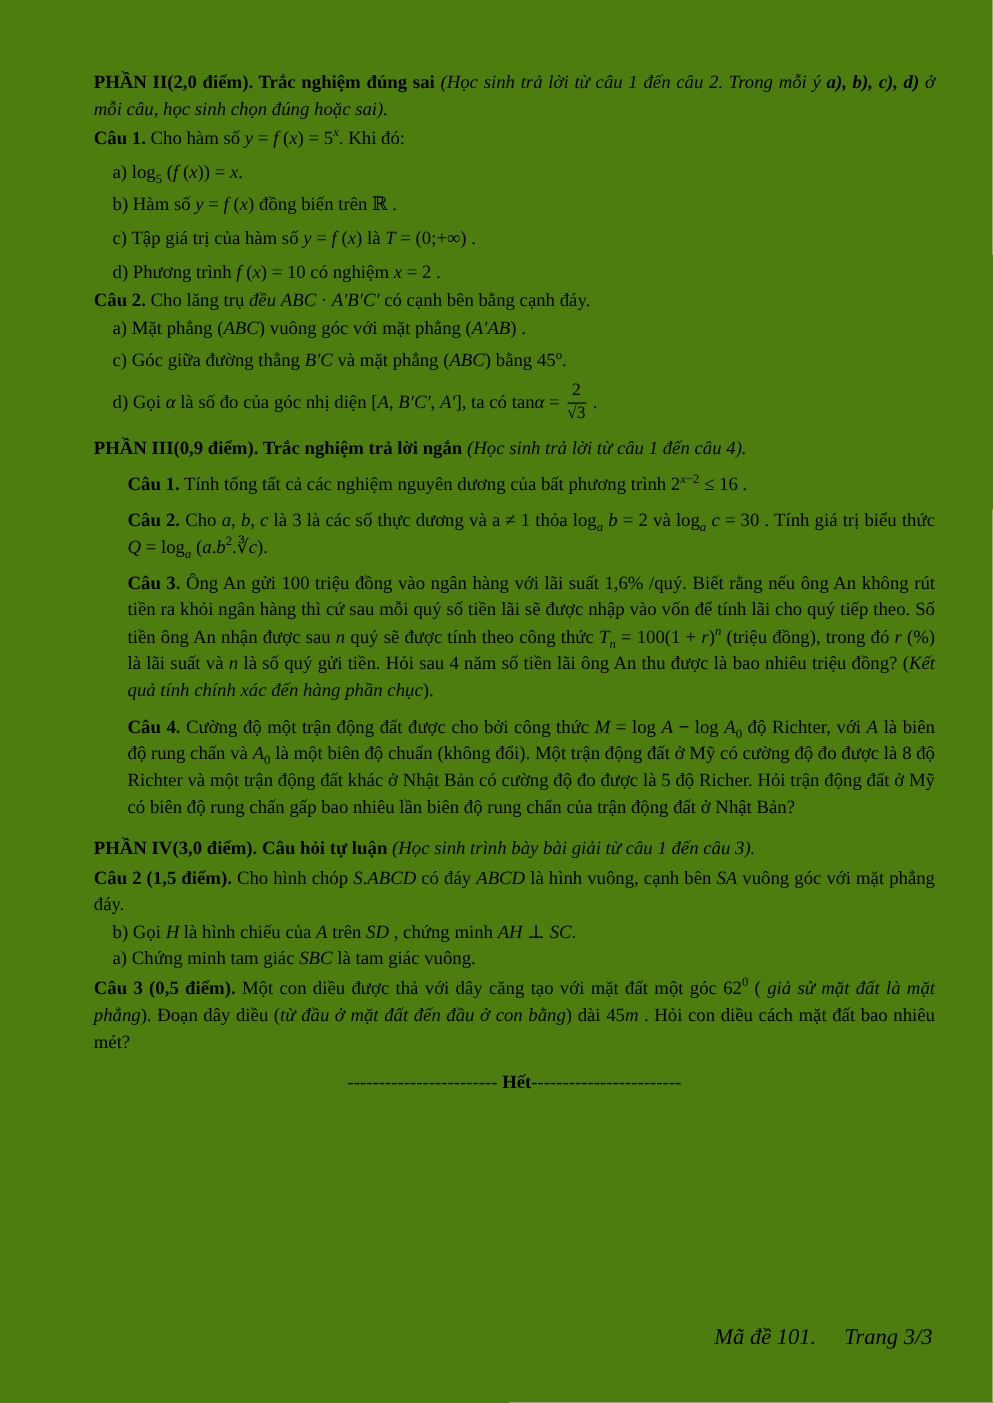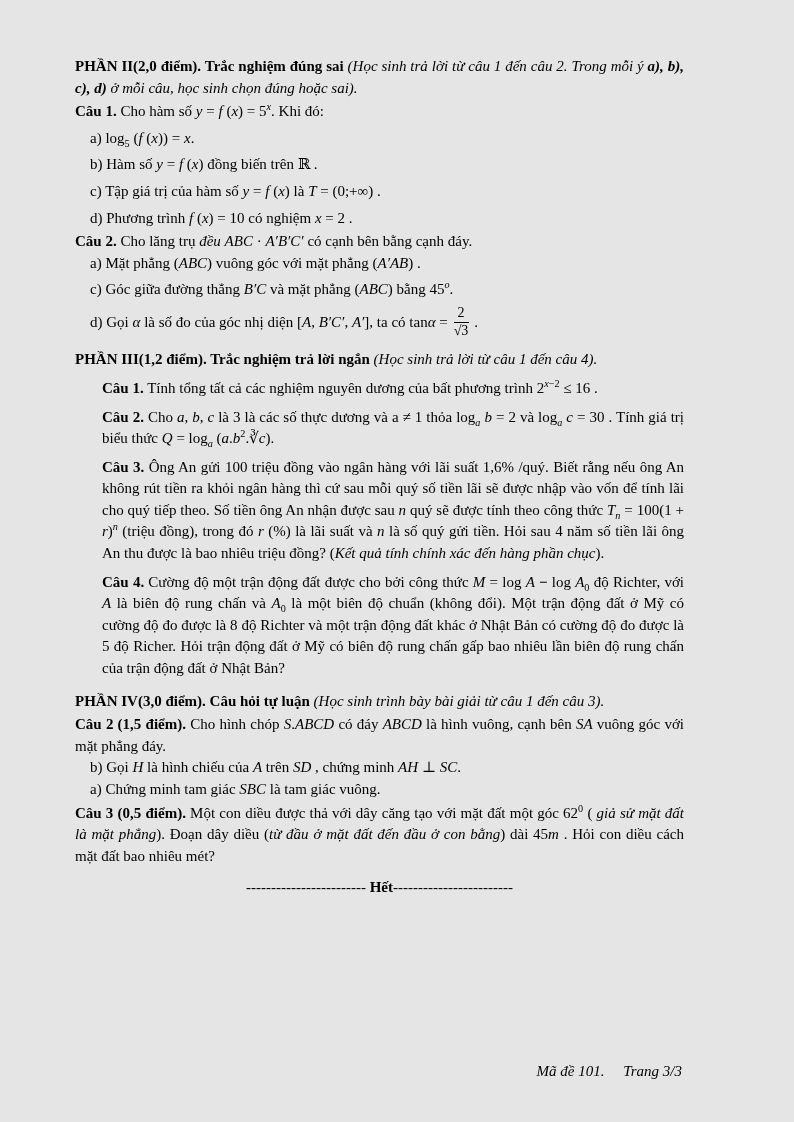"PHẦN II(2,0 điểm). Trắc nghiệm" .page { background: #e5e5e5 -> #4d7c0f; padding: 56px 110px 42px 75px -> 56px 46px 42px 75px }
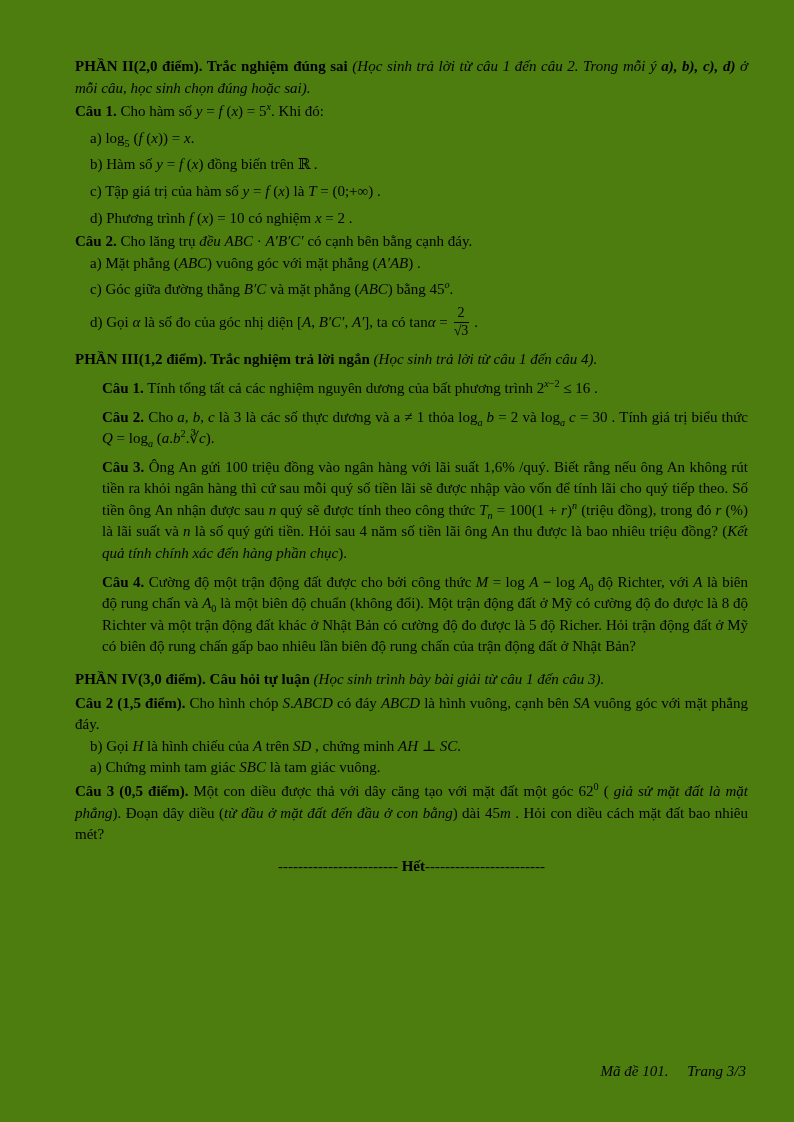"PHẦN III(1,2 điểm). Trắc nghiệm" span.b { text: 1,2 -> 0,9 }
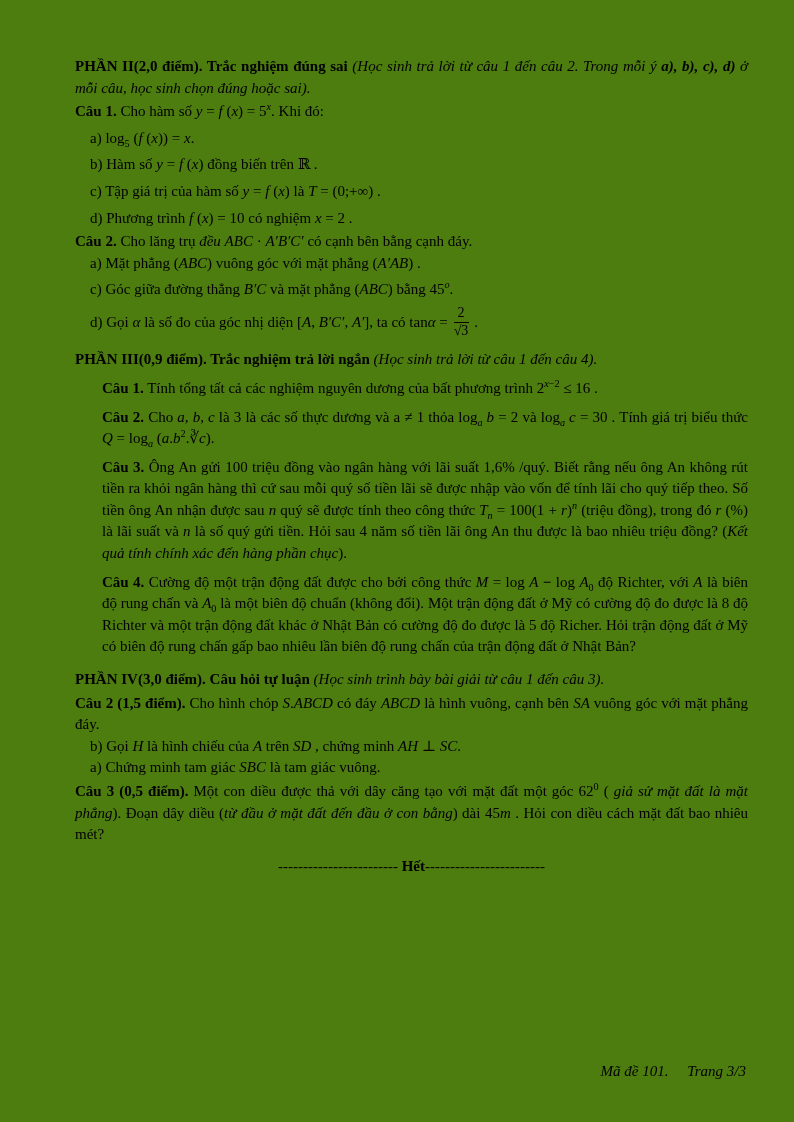"Mã đề 101. Trang 3/3" .footer { font-size: 15px -> 18px }
